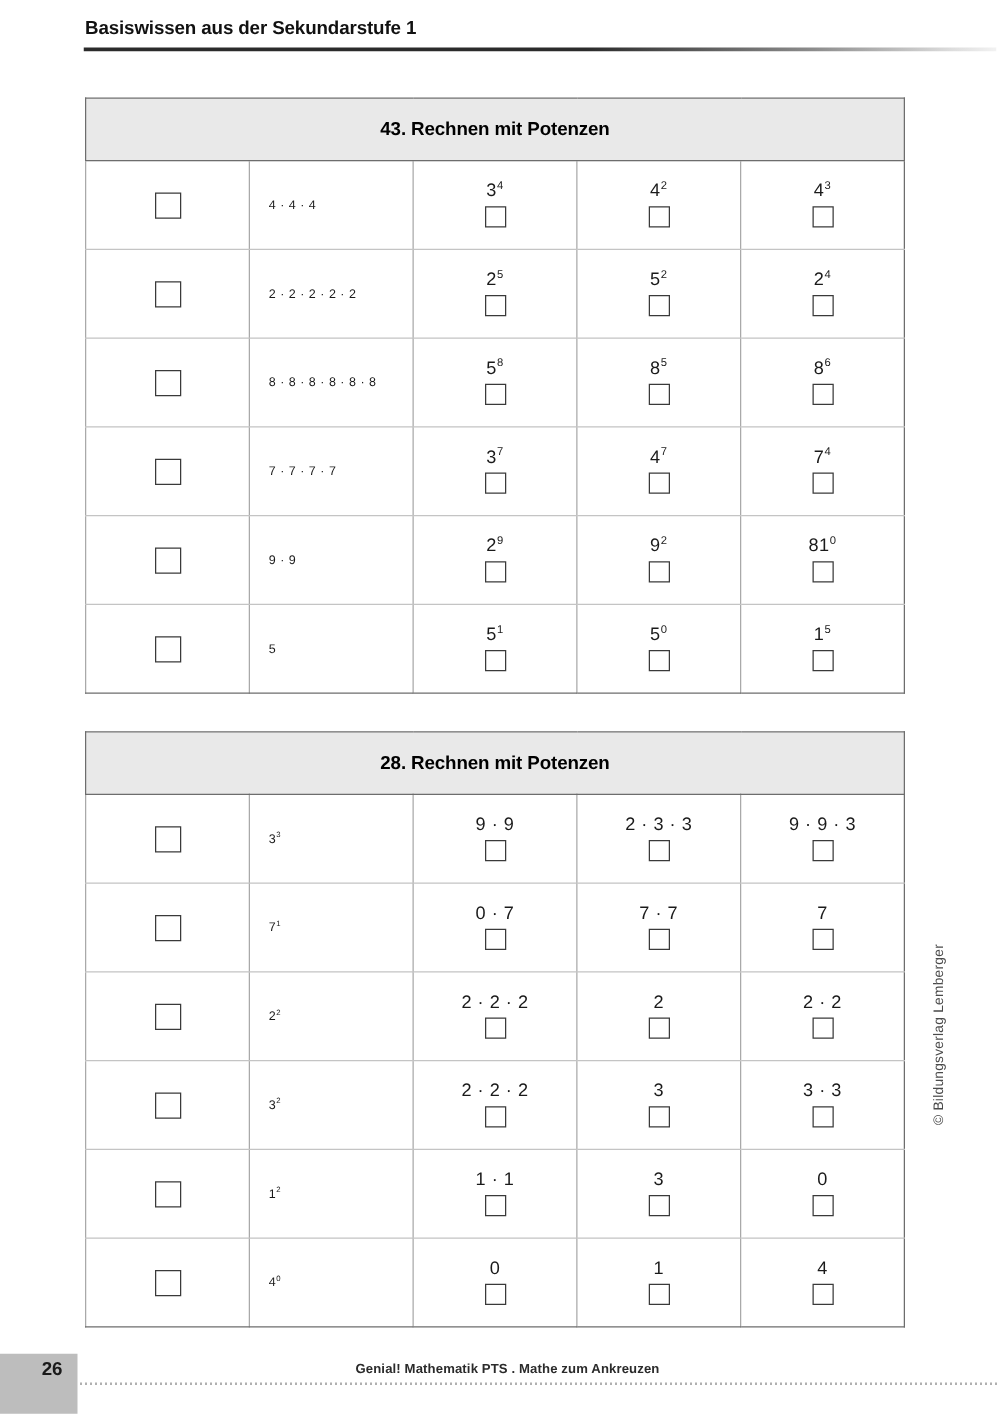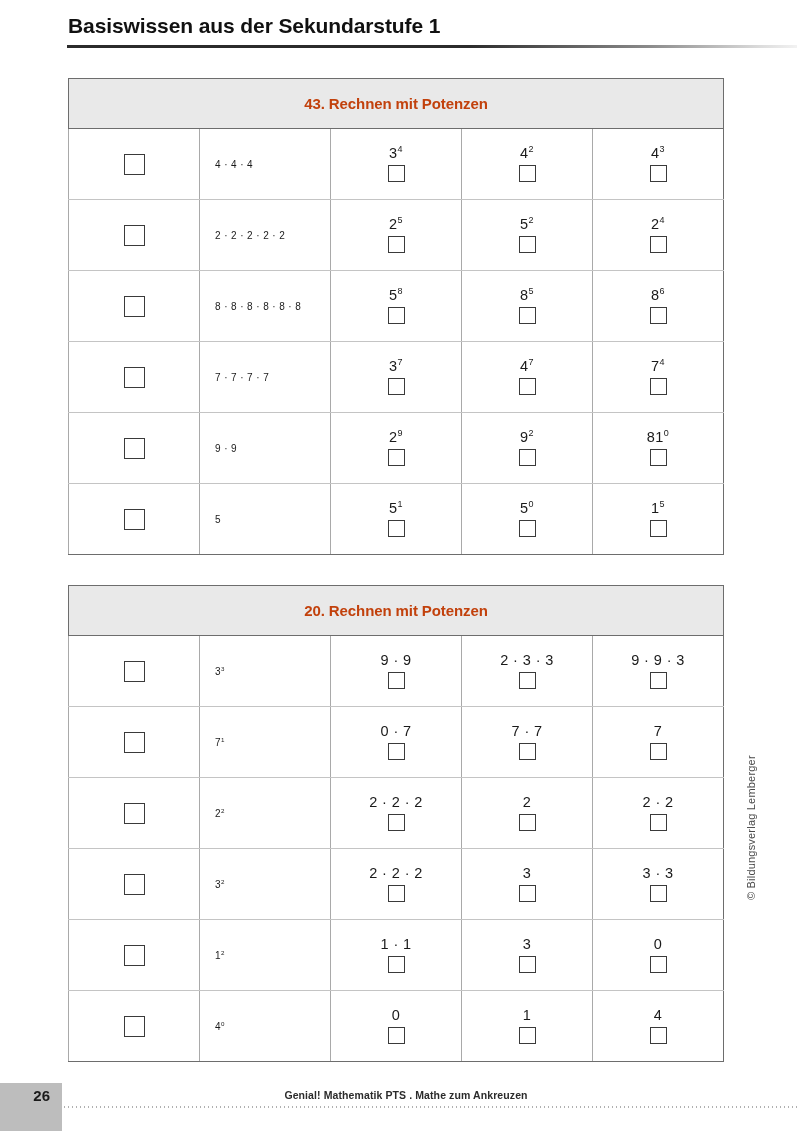"Basiswissen aus der Sekundarstufe 1" .page-header-title { font-size: 21px -> 15px }
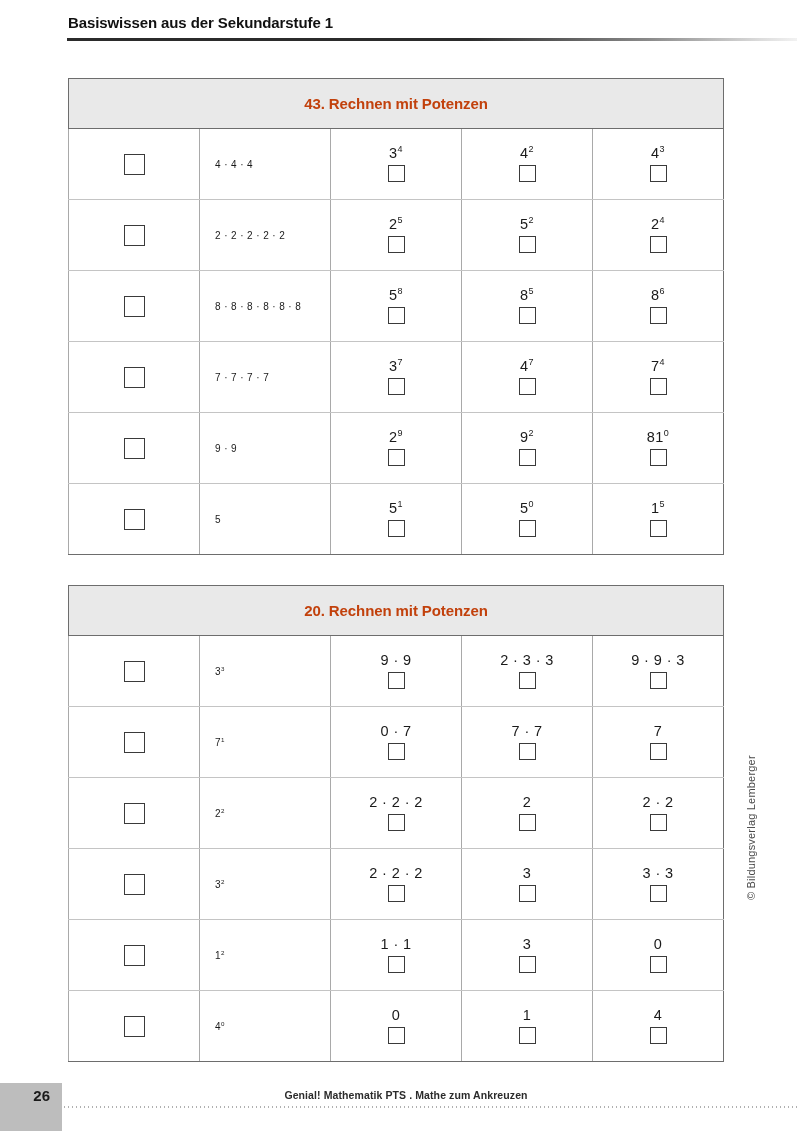"43. Rechnen mit Potenzen" table.ex-table th.ex-title { color: #c2410c -> #000000 }
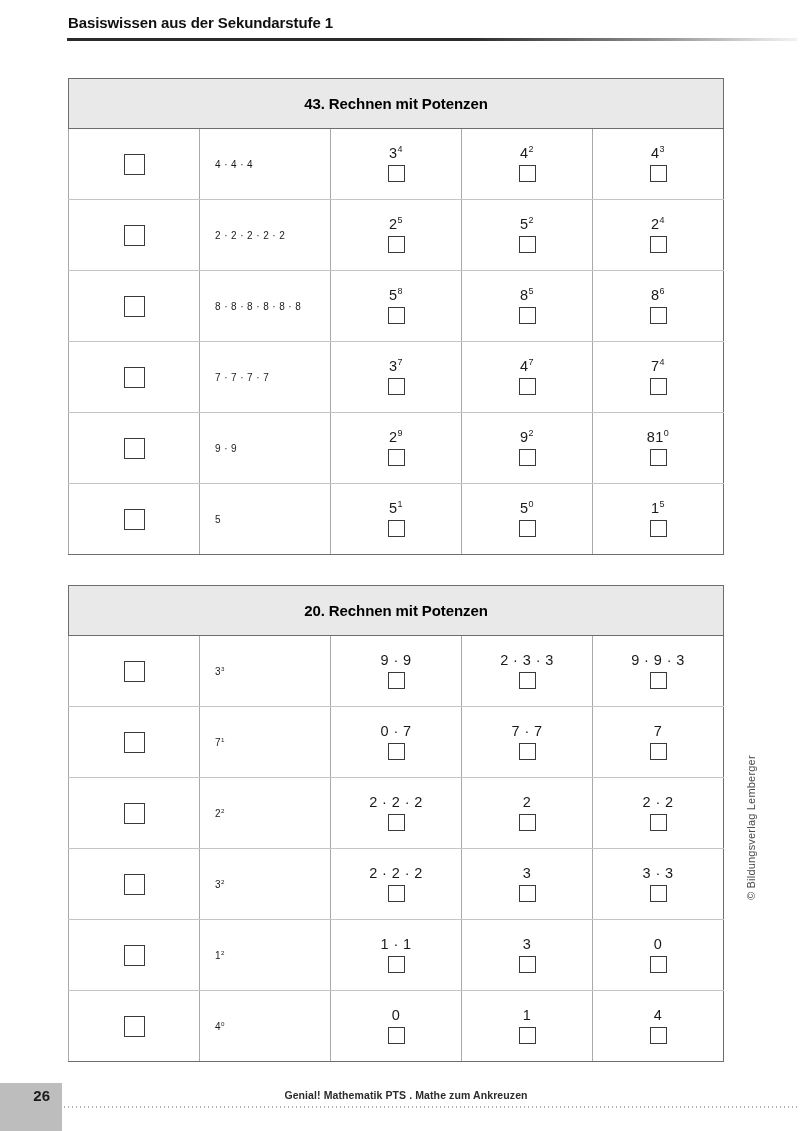"20. Rechnen mit Potenzen" th.ex-title { text: 20 -> 28 }
